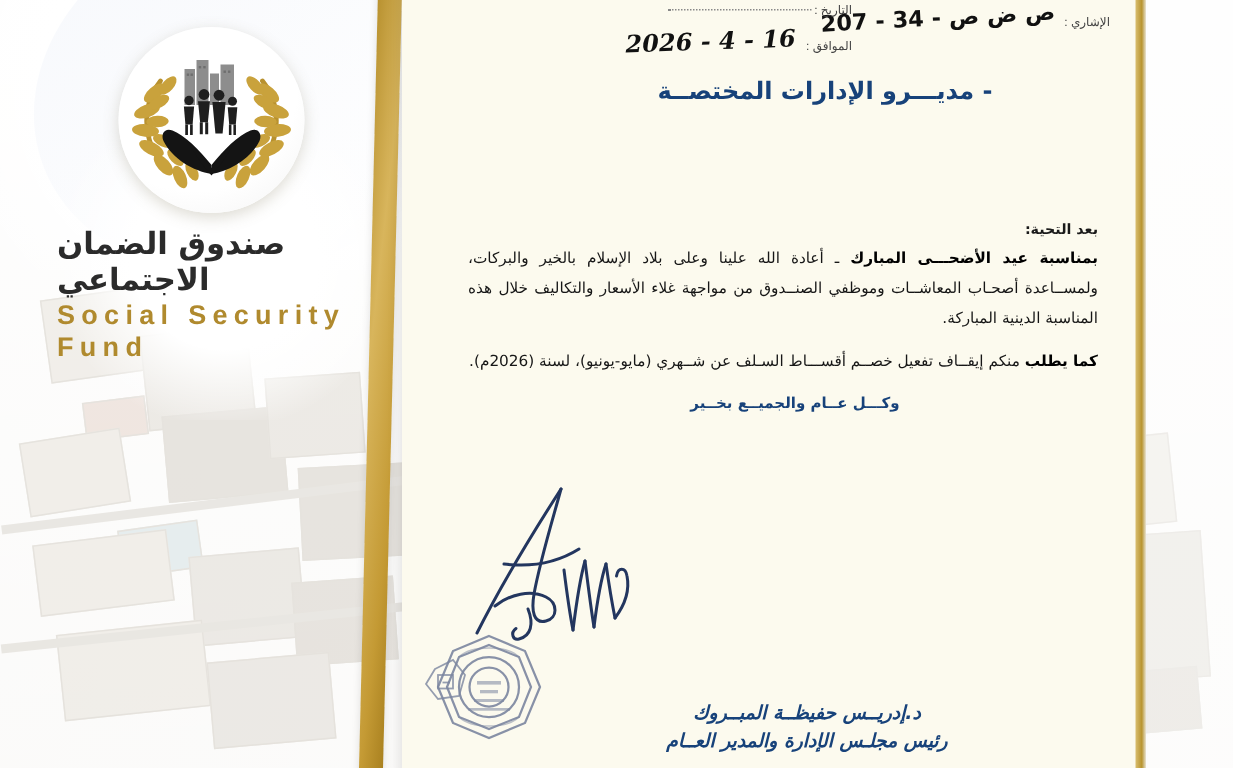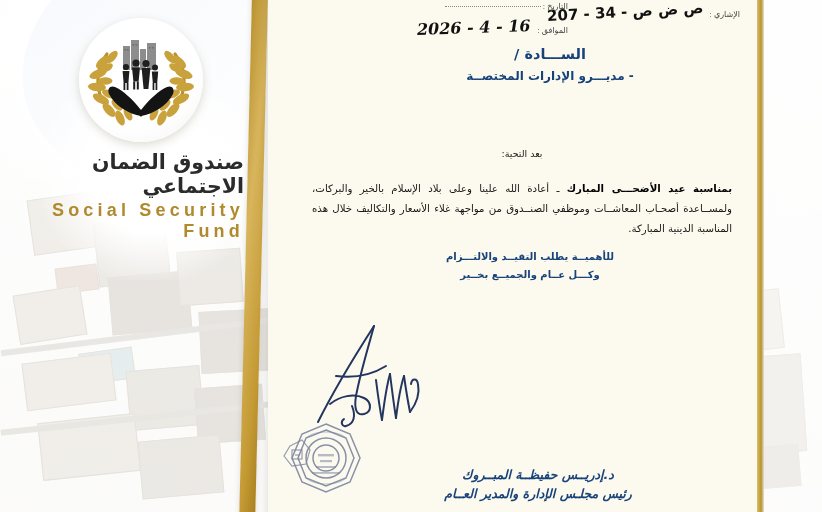"الســـادة /" div.addr-head { html: <div>الســـادة /</div> -> none }
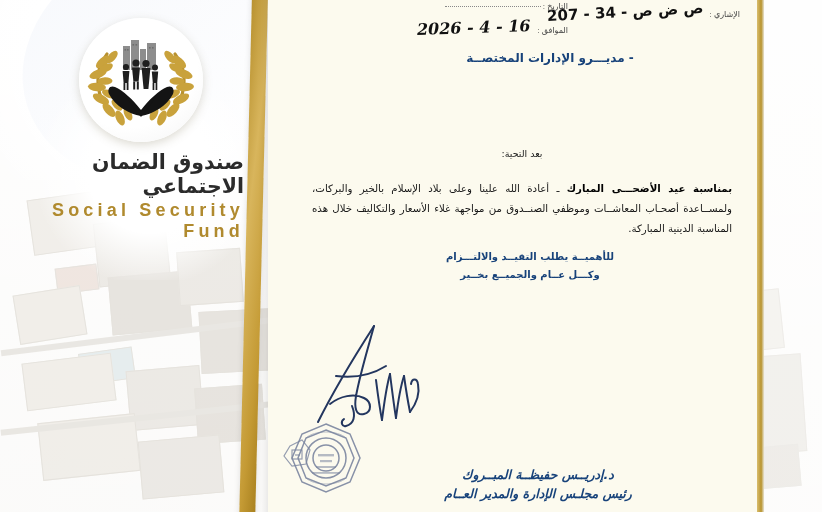"- مديـــرو الإدارات المختصــة" .addr-line { font-size: 12px -> 16px }
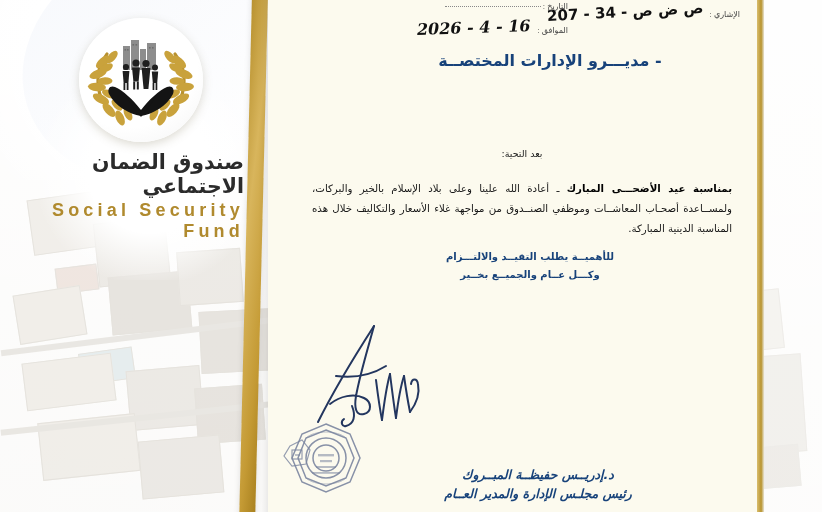"صندوق الضمان الاجتماعي" .logo-wrap { text-align: right -> left }
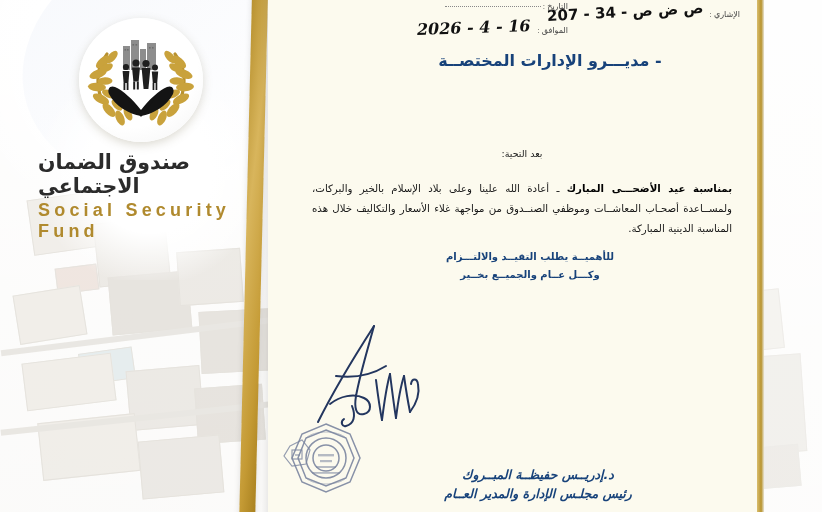"بعد التحية:" .salutation { font-weight: normal -> bold; margin-bottom: 20px -> 4px; text-align: center -> right }
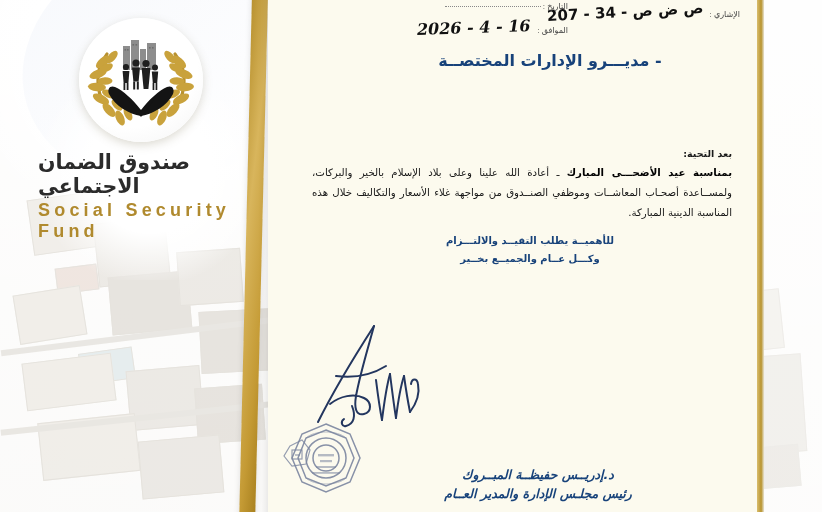"كما يطلب منكم إيقــاف تفعيل" div.para { html: none -> <div> <b>كما يطلب</b><span> منكم إيقــاف تفعيل خصــم أقســـاط السـلف عن شــهري (مايو-يونيو)، لسنة (2026م).</span> </div> }
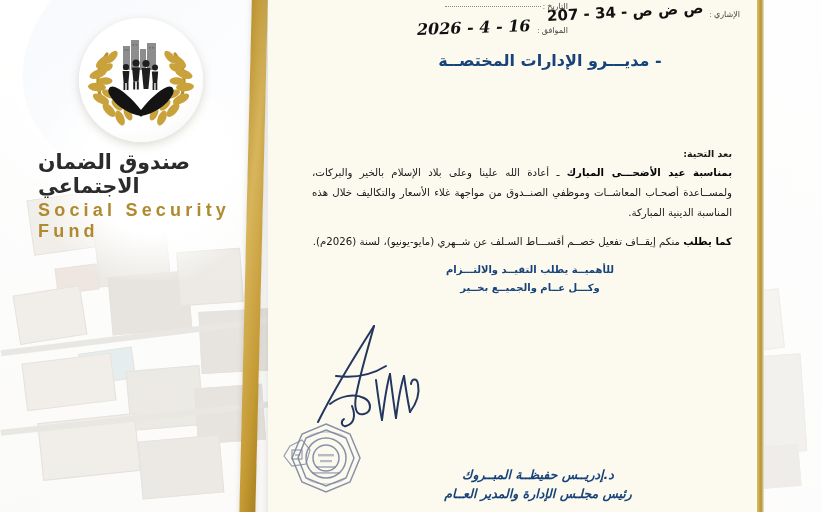"للأهميــة يطلب التقيــد والالتـــزام" div { html: <div>للأهميــة يطلب التقيــد والالتـــزام</div> -> none }
